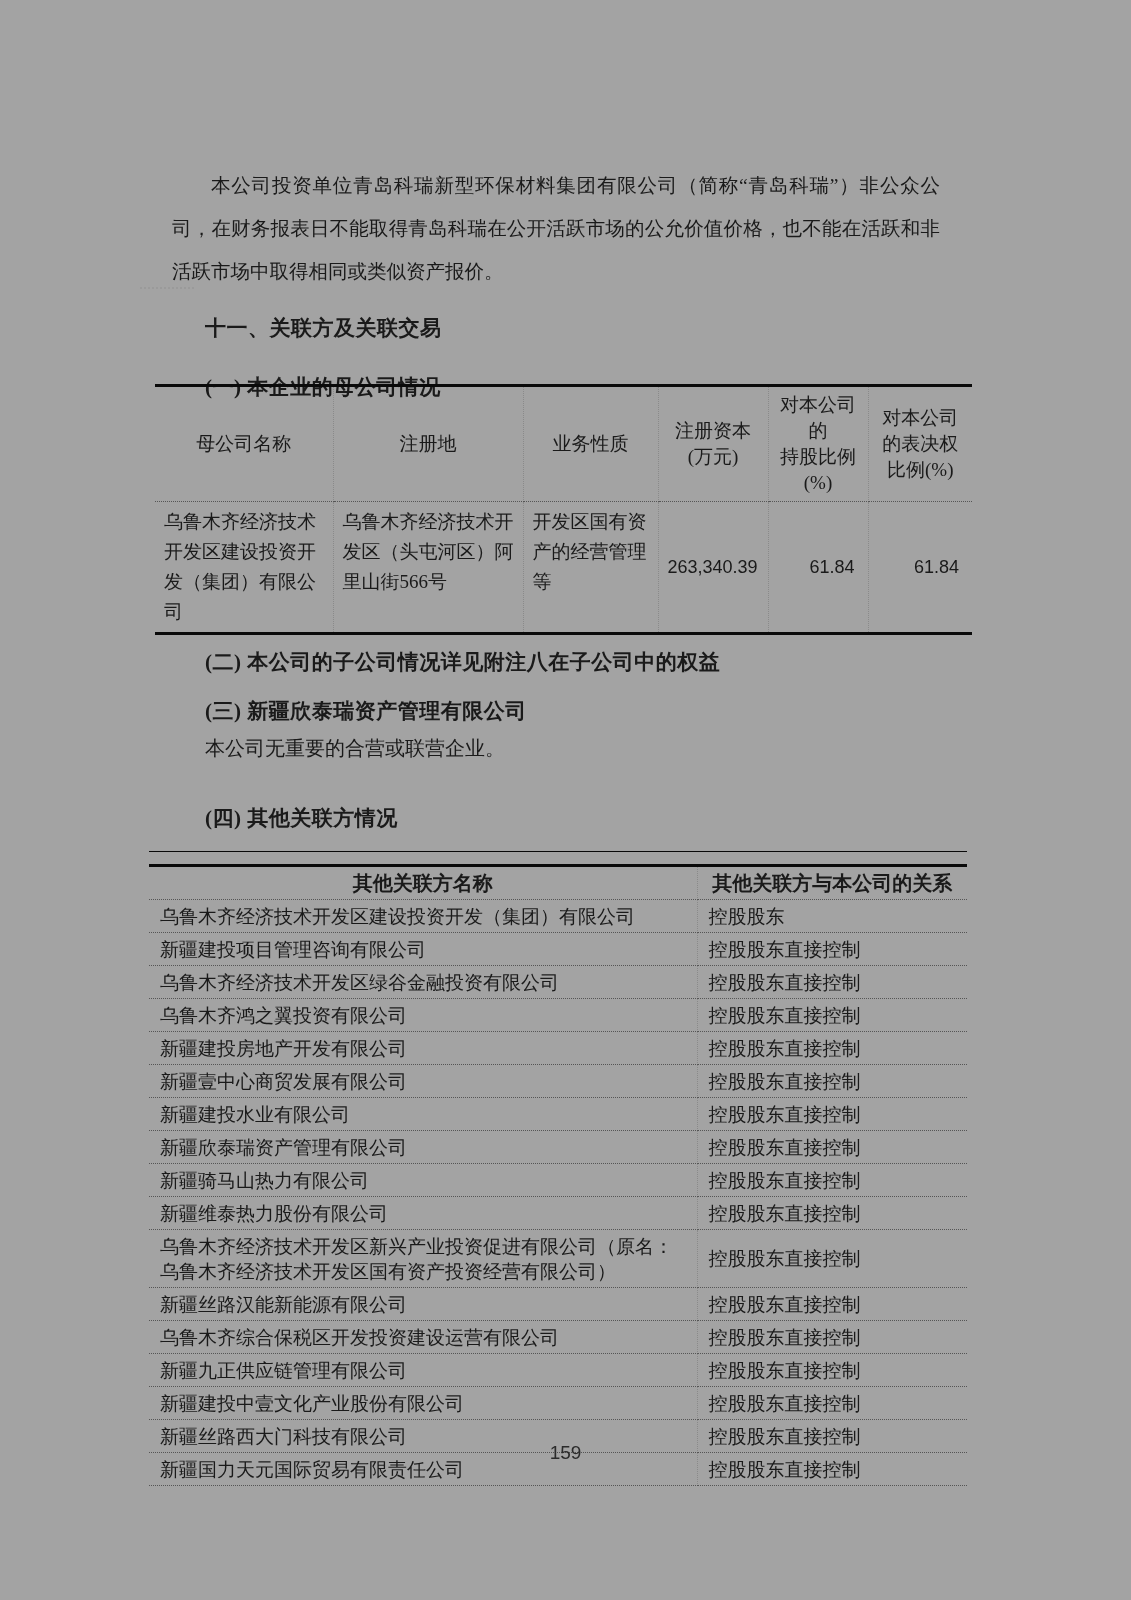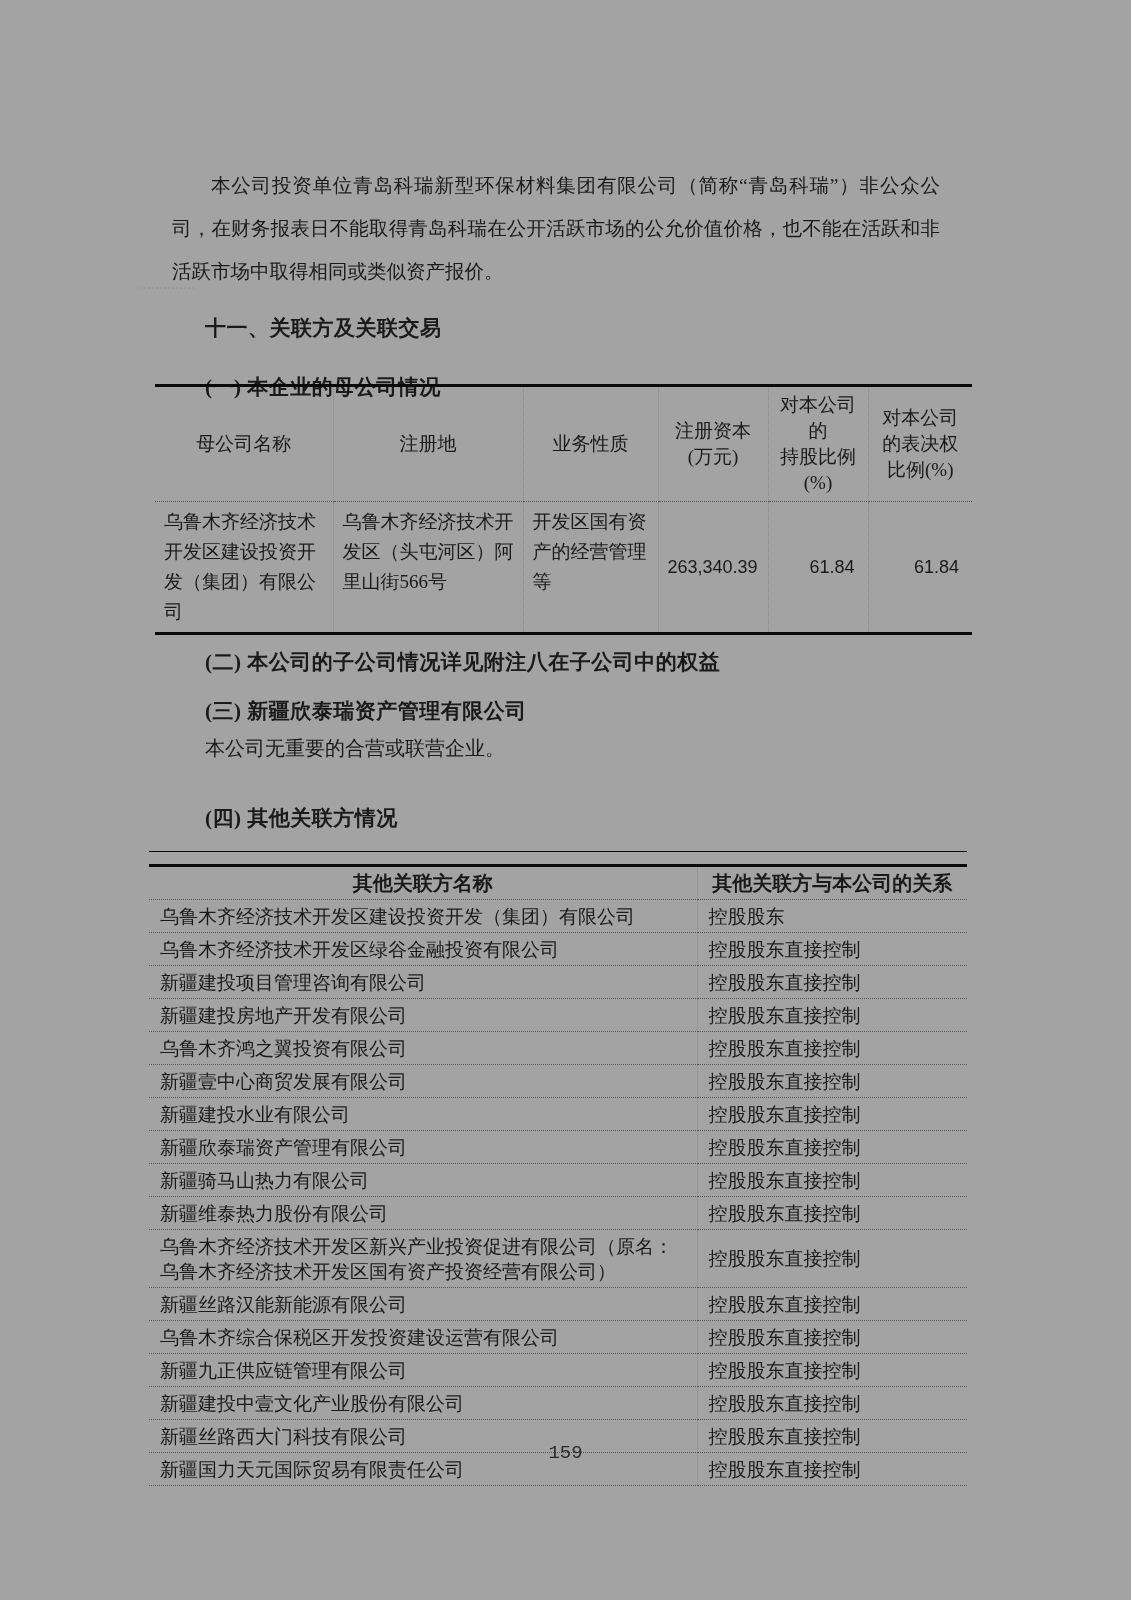"乌鲁木齐经济技术开发区绿谷金融投资有限公司" tr { order: before "新疆建投项目管理咨询有限公司" -> after "新疆建投项目管理咨询有限公司" }
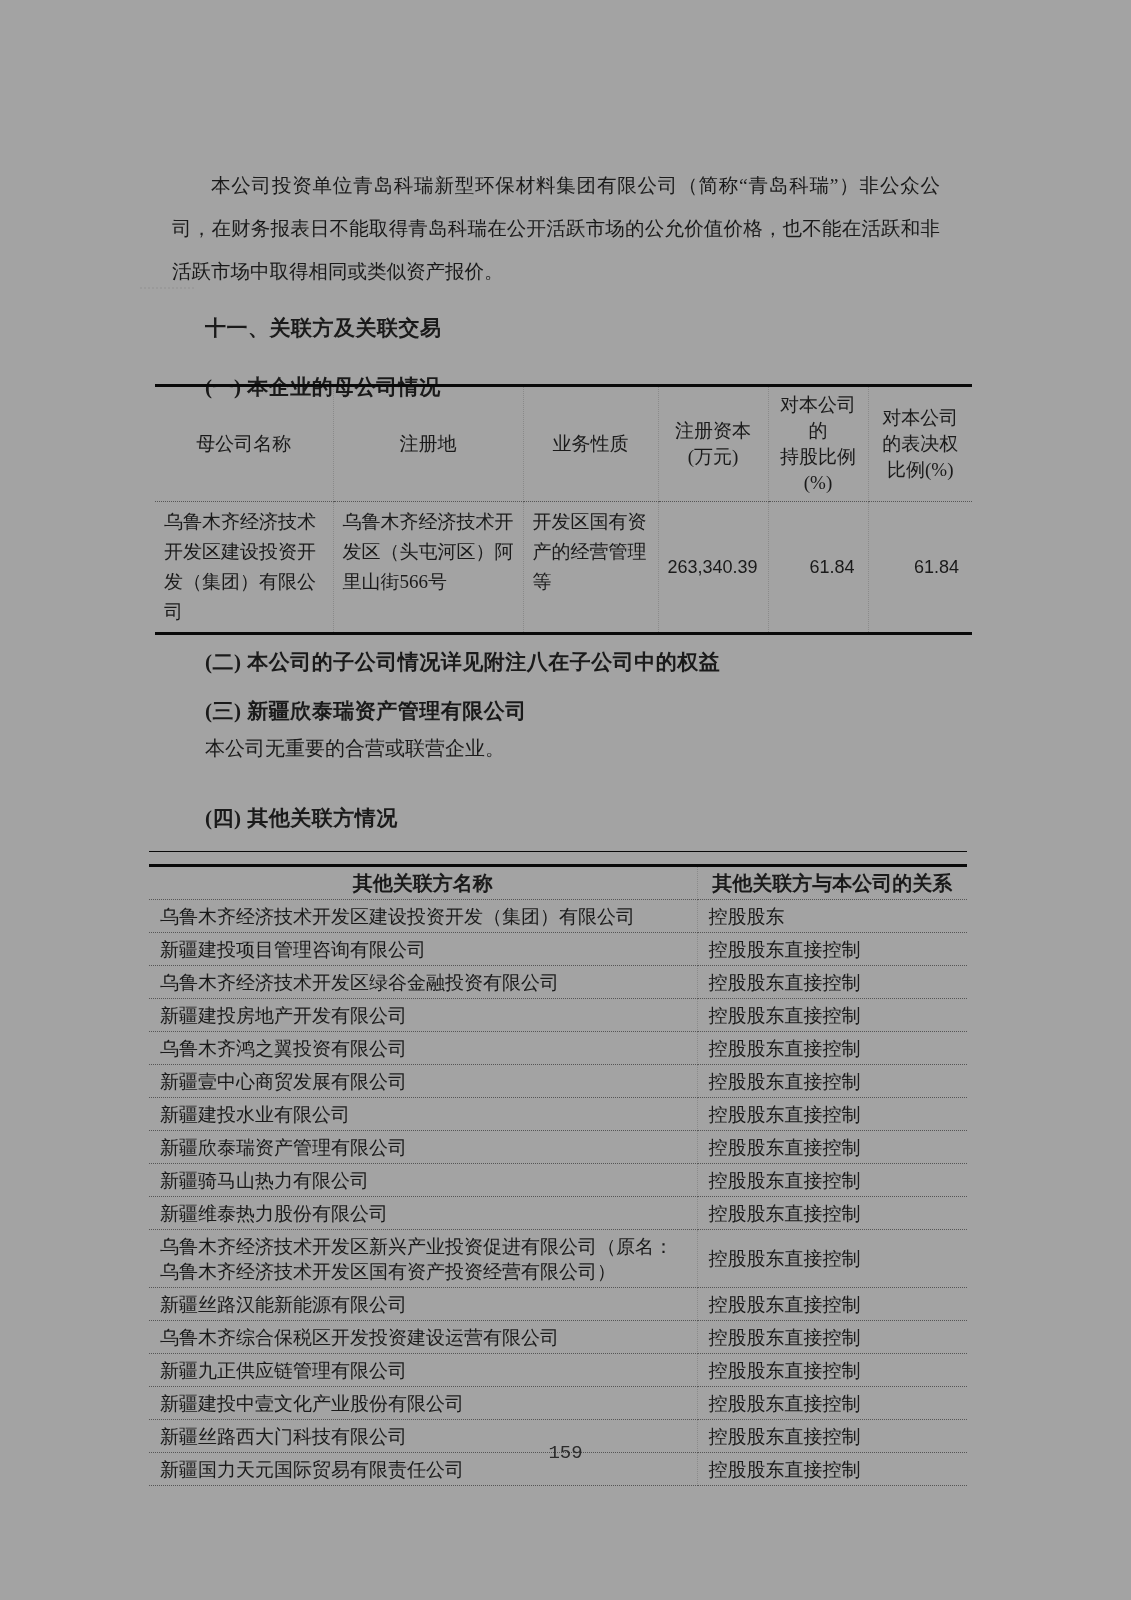"新疆建投房地产开发有限公司" tr { order: before "乌鲁木齐鸿之翼投资有限公司" -> after "乌鲁木齐鸿之翼投资有限公司" }
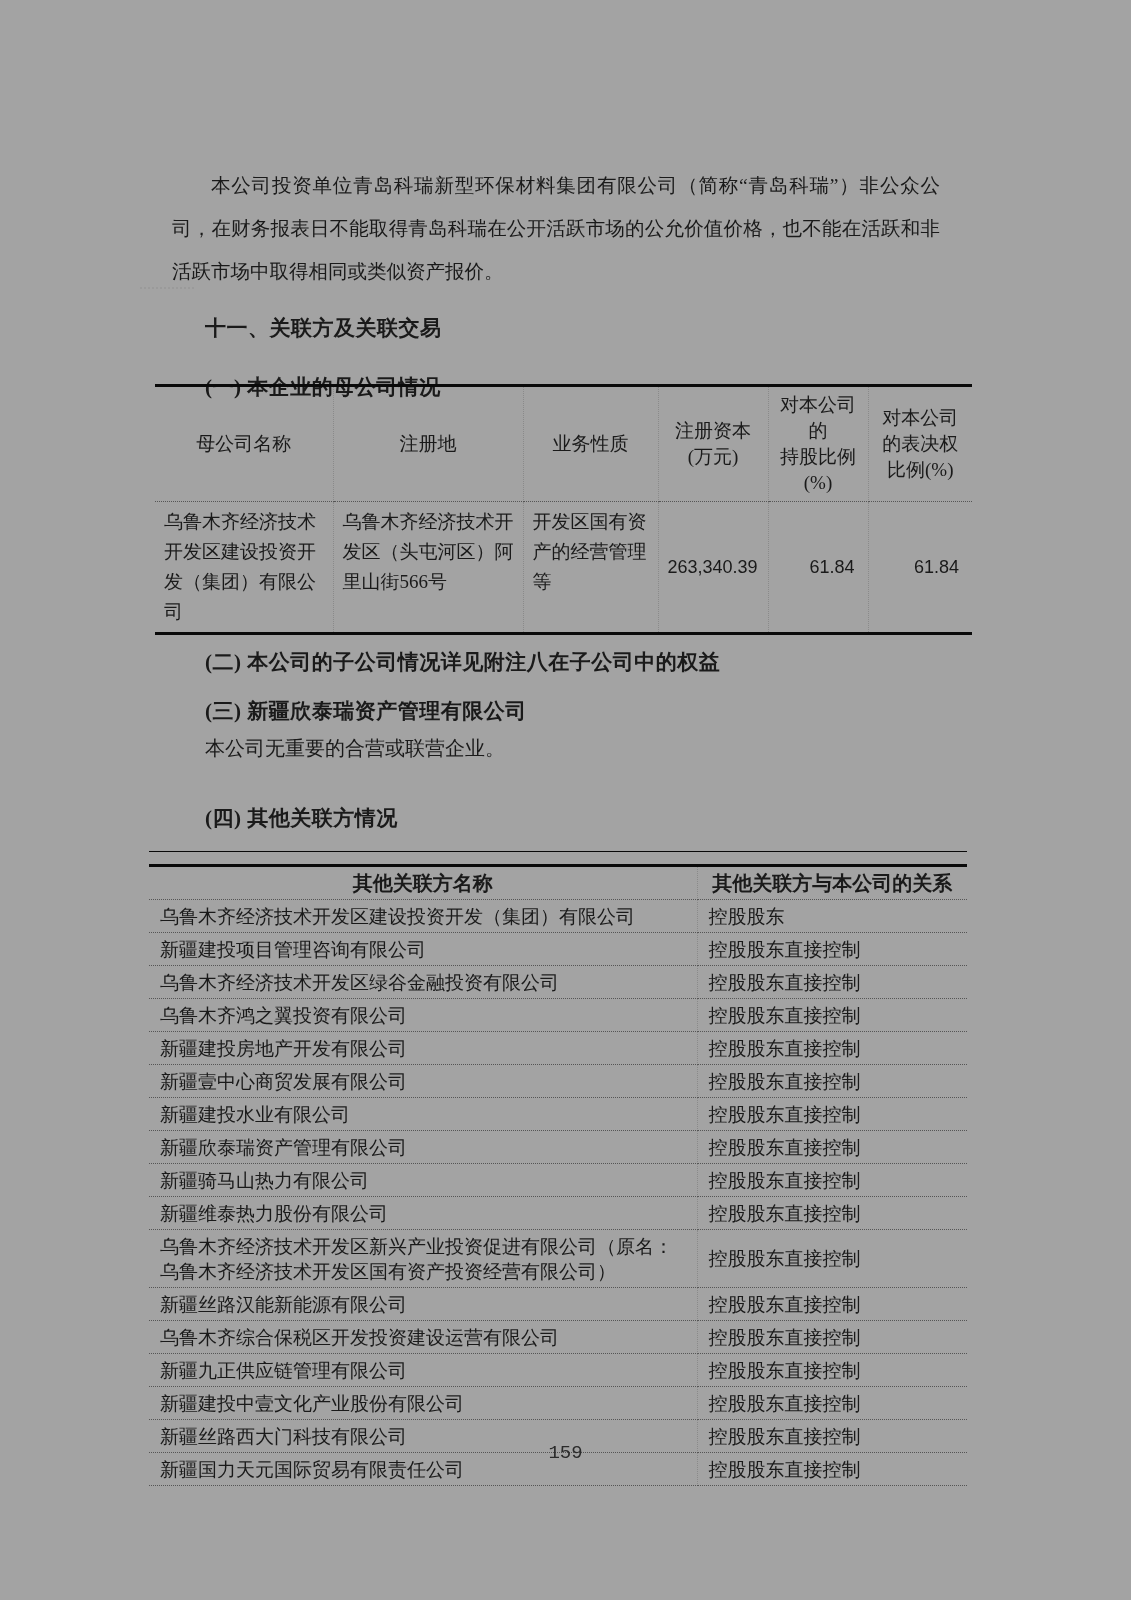"159" .page-number { font-family: Liberation Mono, monospace -> Liberation Sans, sans-serif }
